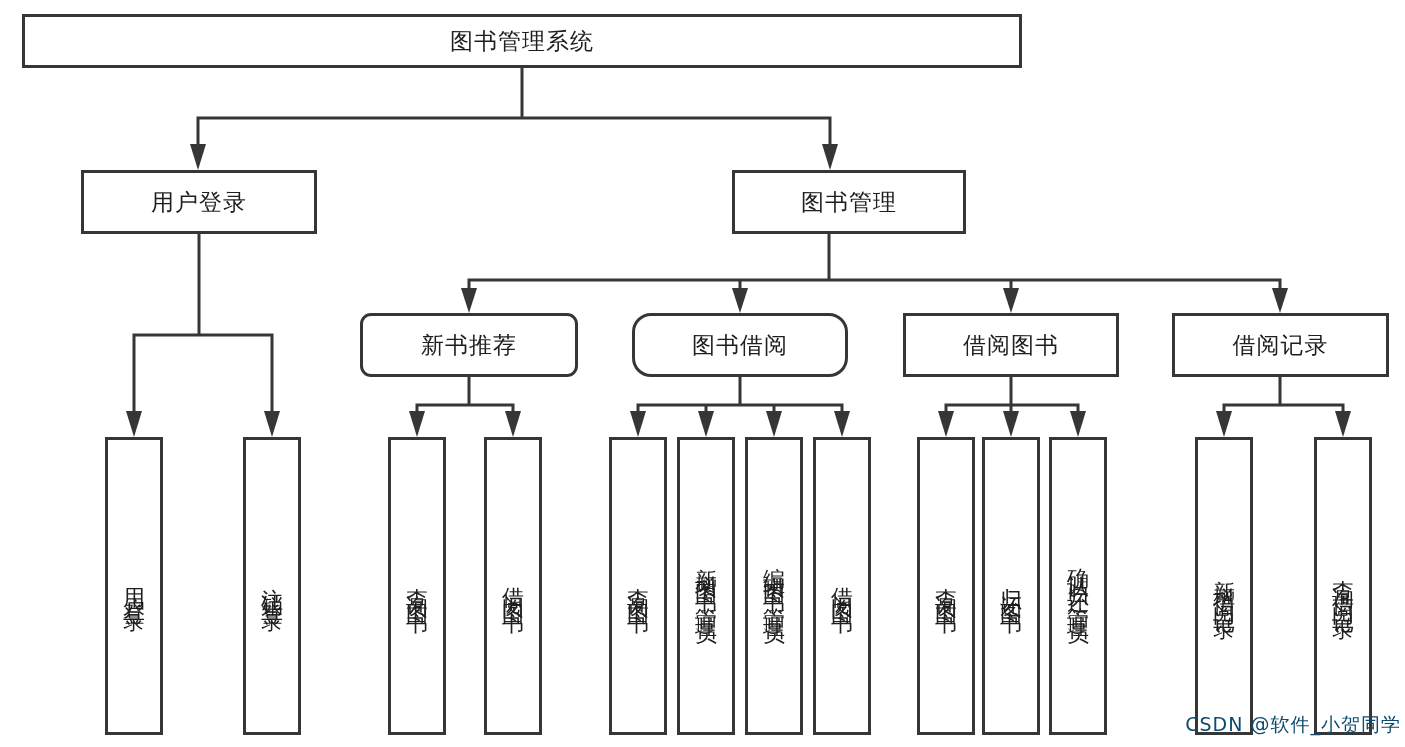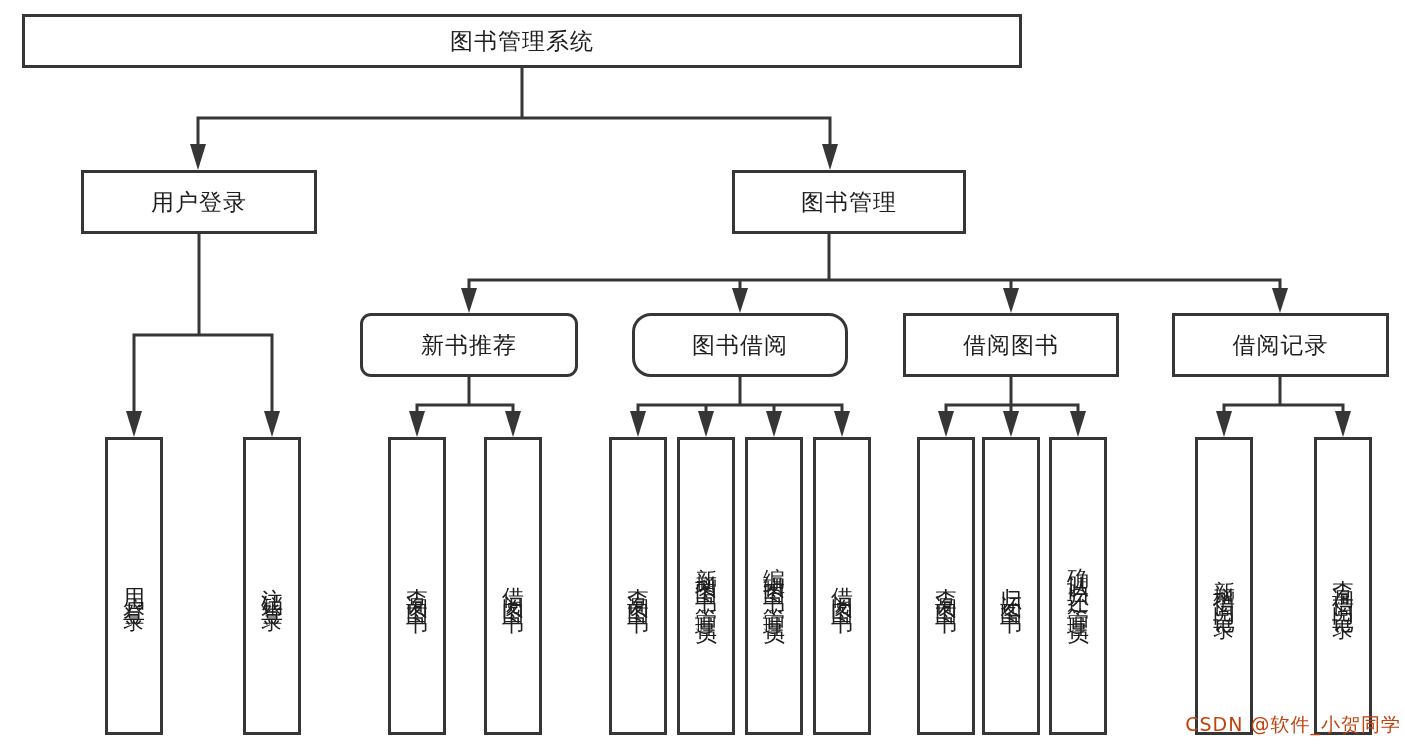"CSDN @软件_小贺同学" .watermark { color: #c2410c -> #0c4a6e }
